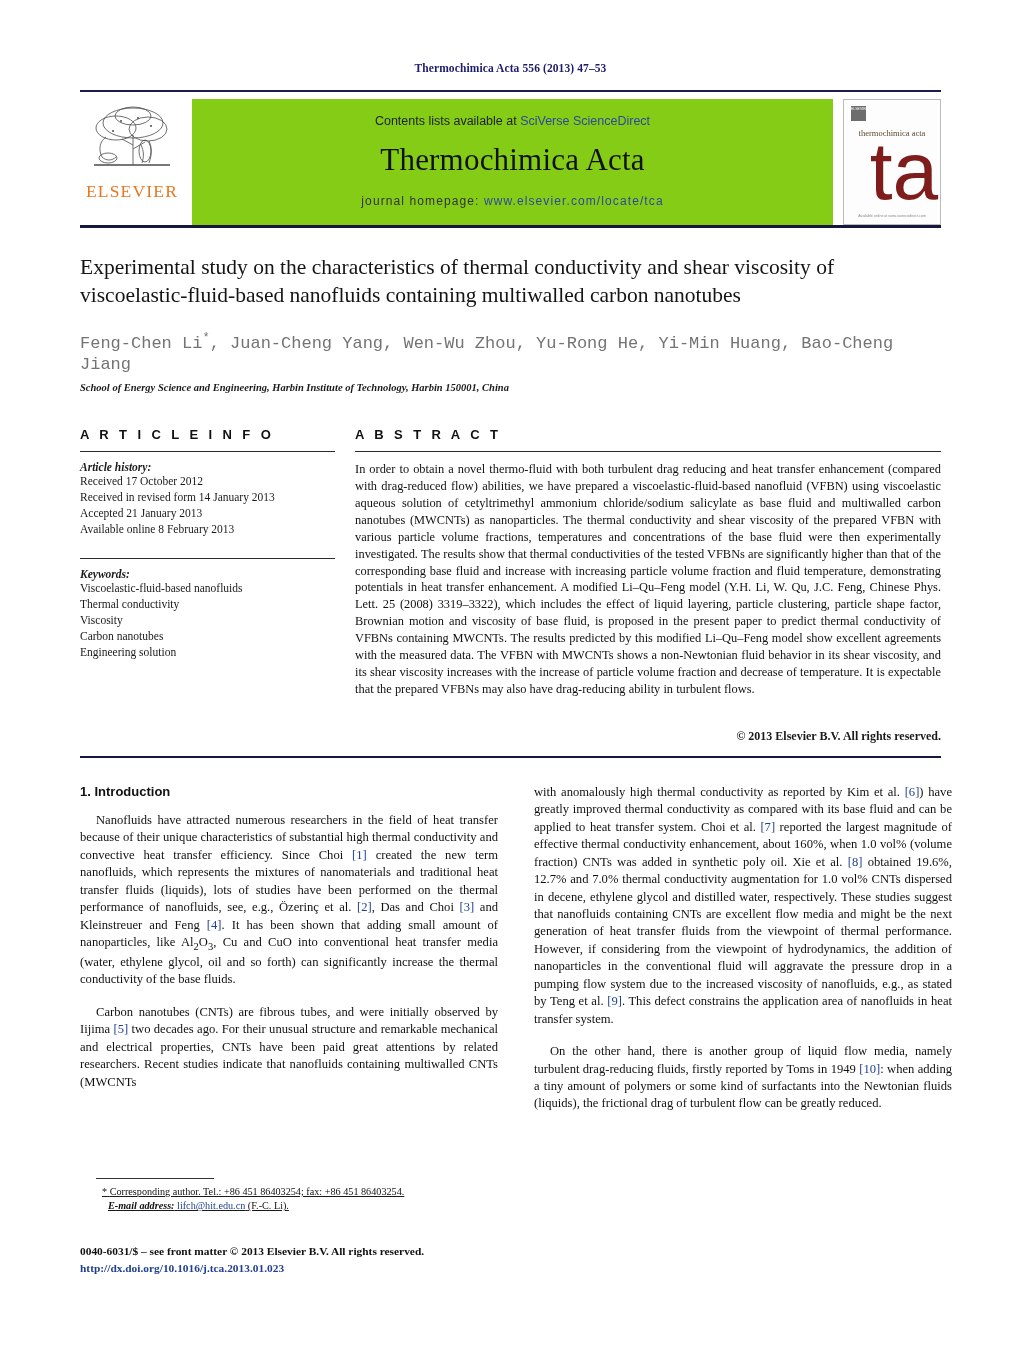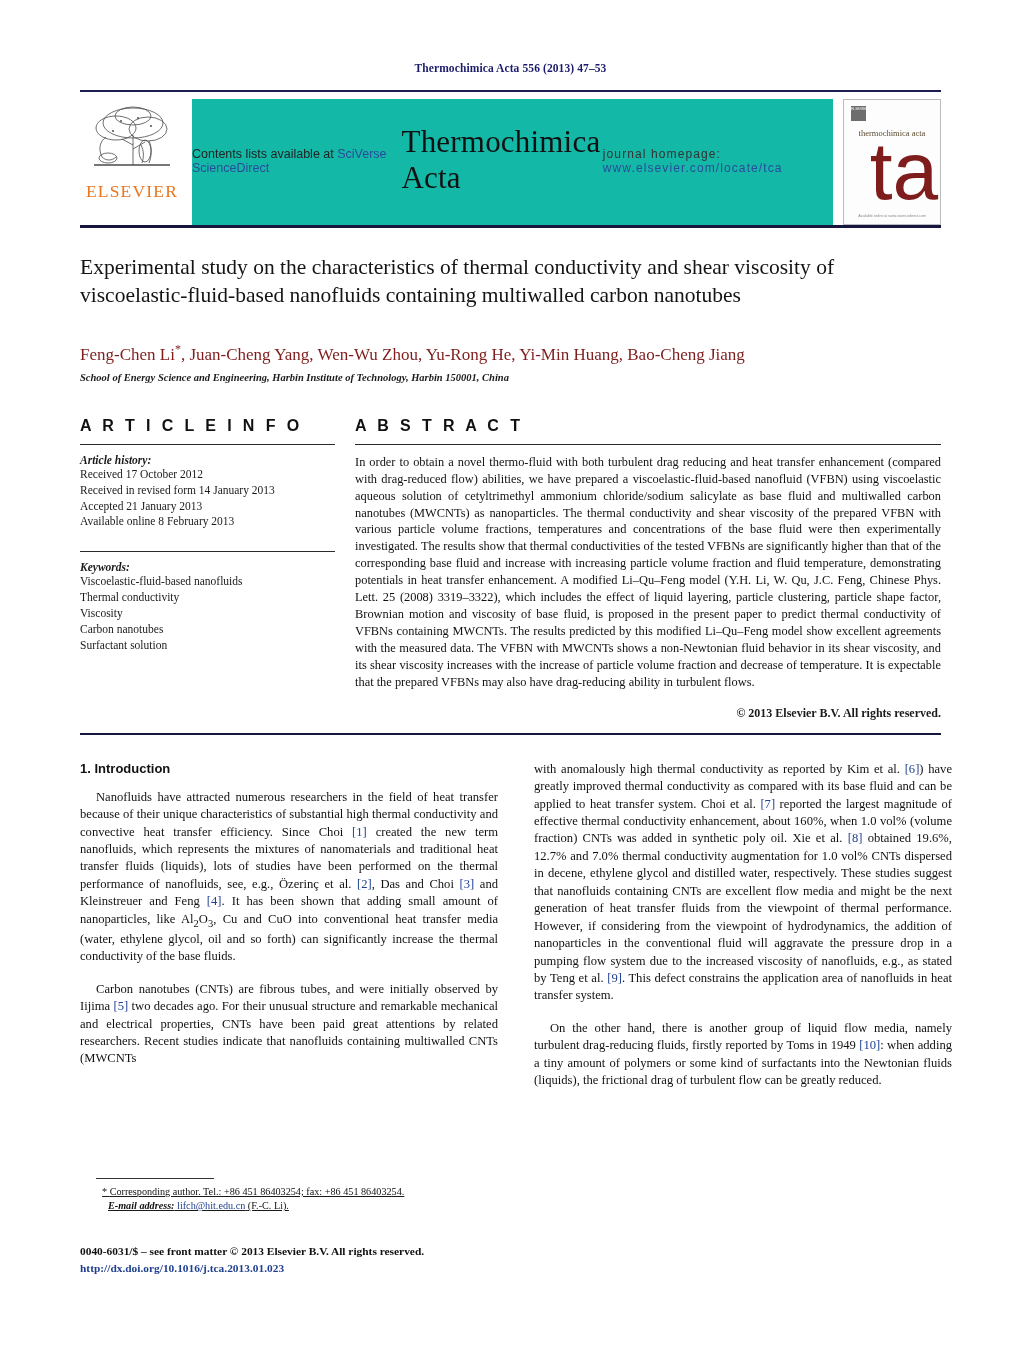"Contents lists available at SciVerse" .banner { background: #14b8a6 -> #84cc16; flex-direction: none -> column }
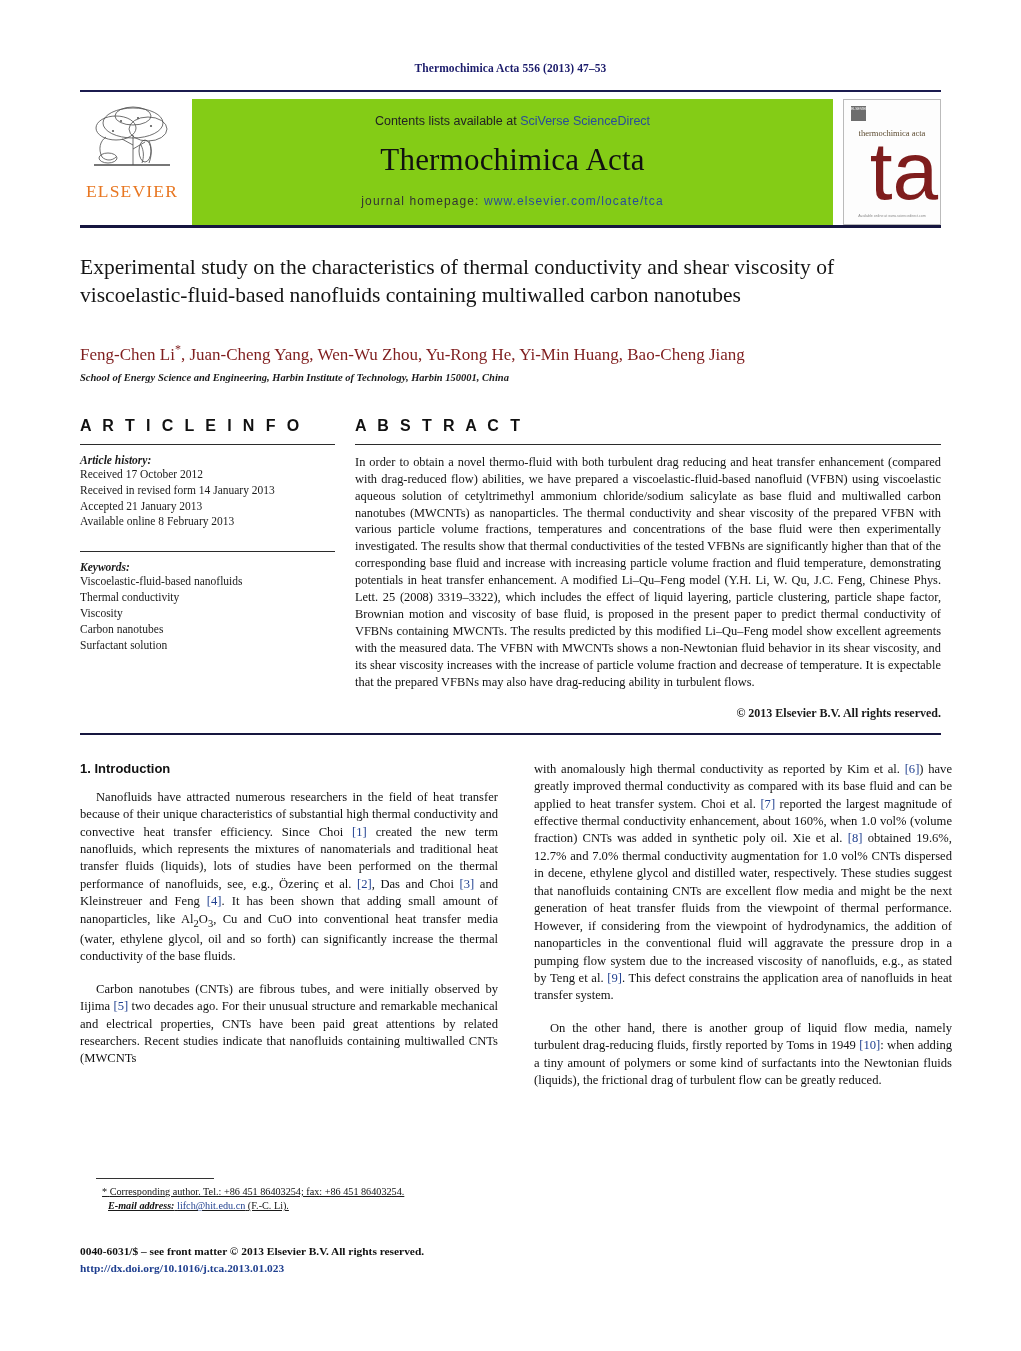"Feng-Chen Li*, Juan-Cheng Yang, Wen-Wu" .authors { color: #7f1d1d -> #737373; font-family: none -> Liberation Mono, monospace; margin-top: 32px -> 21px }
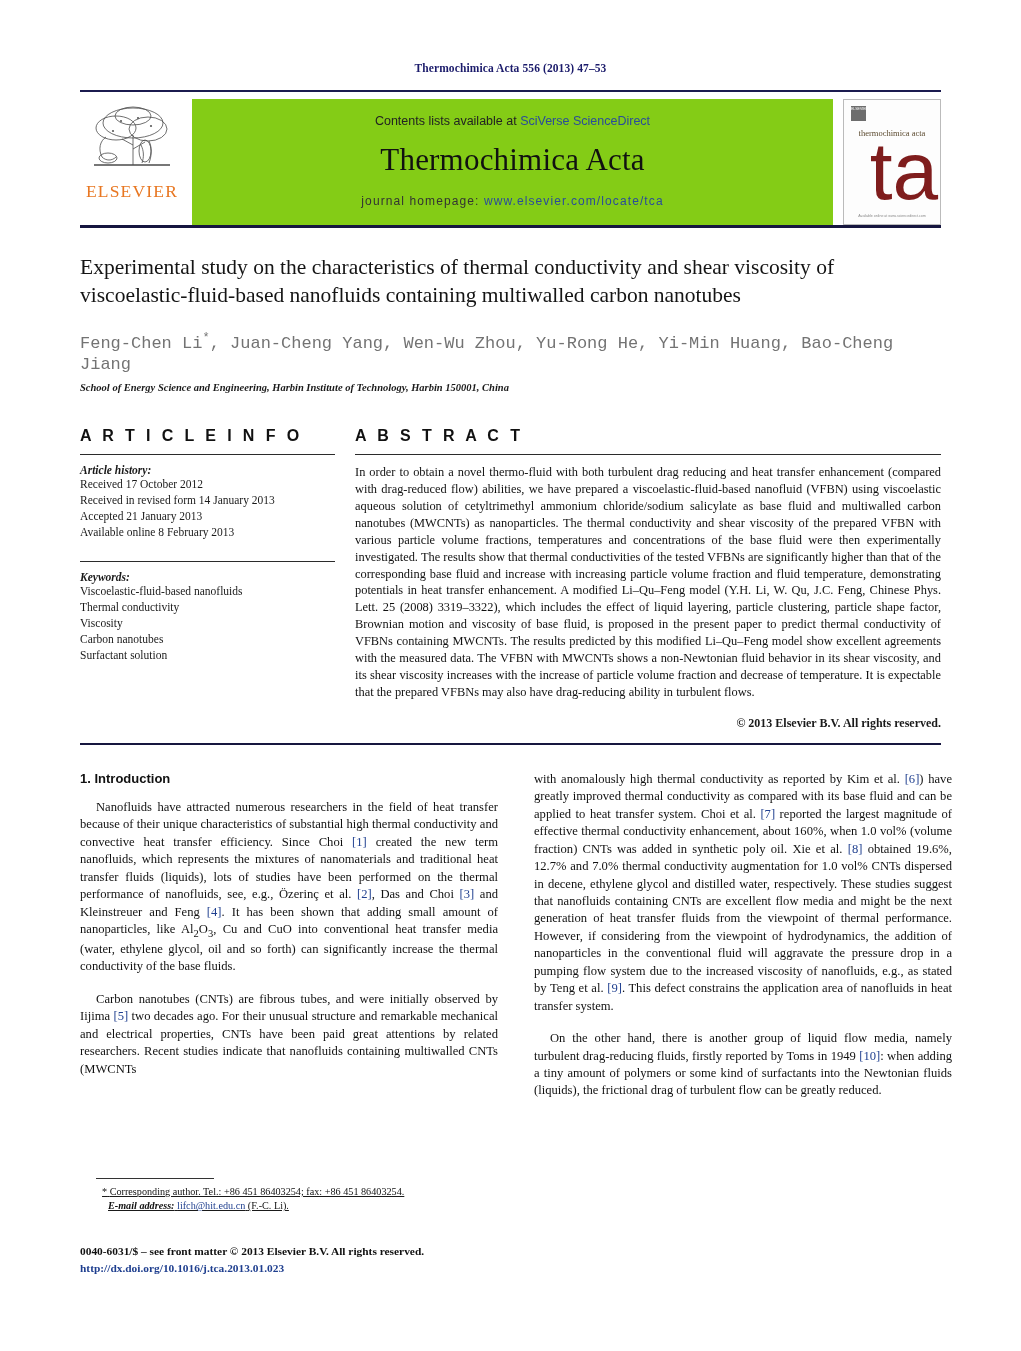"A R T I C" .sec-head { font-size: 16px -> 13px }
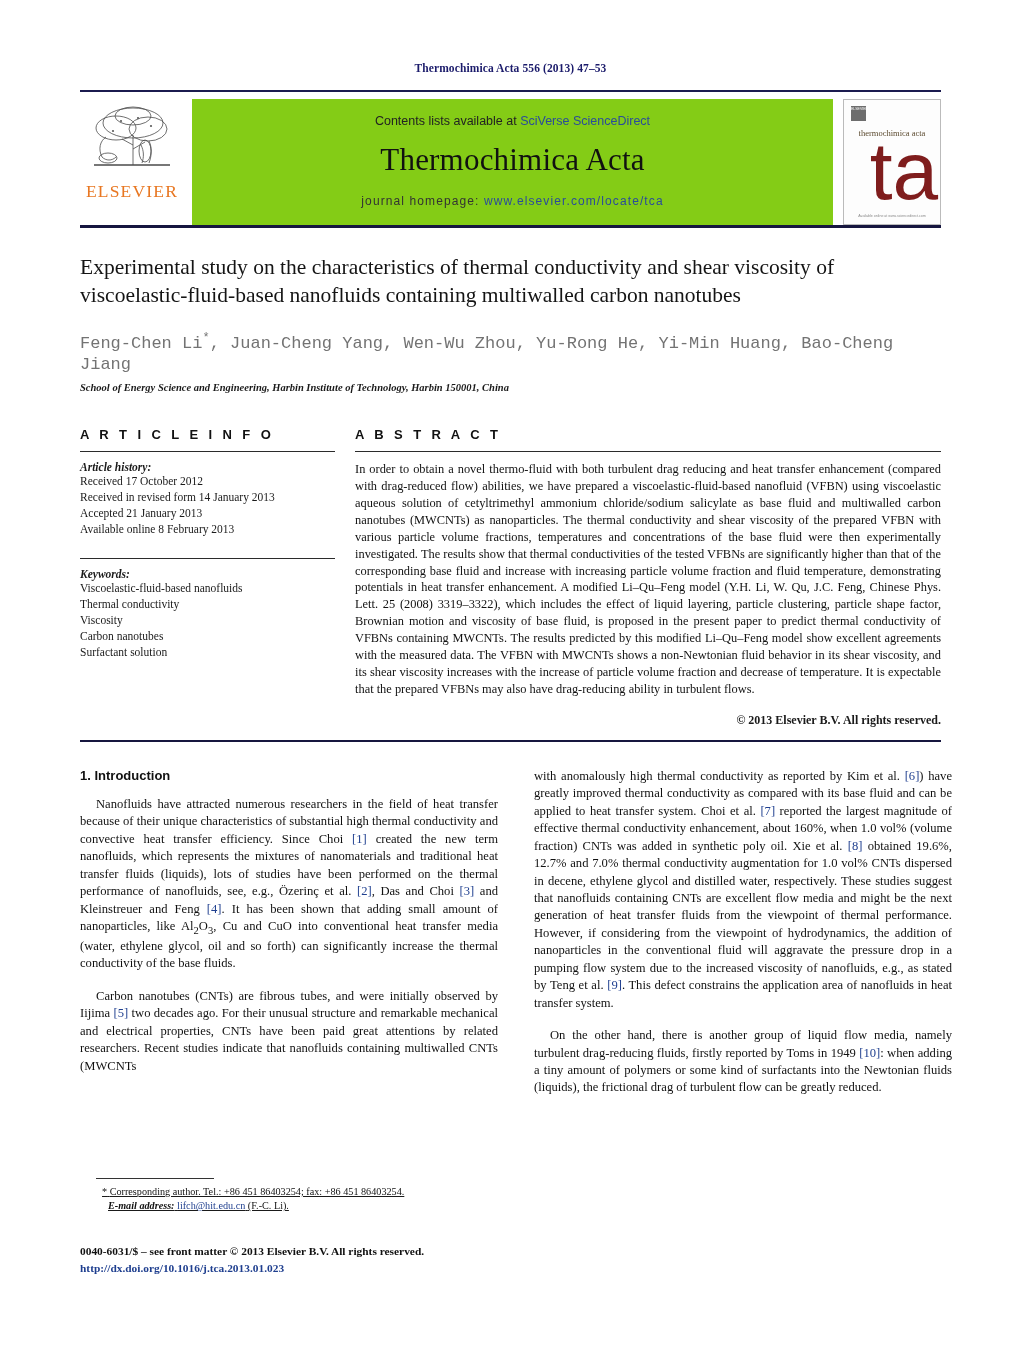"Surfactant solution" div.info-line { text: Surfactant -> Engineering }
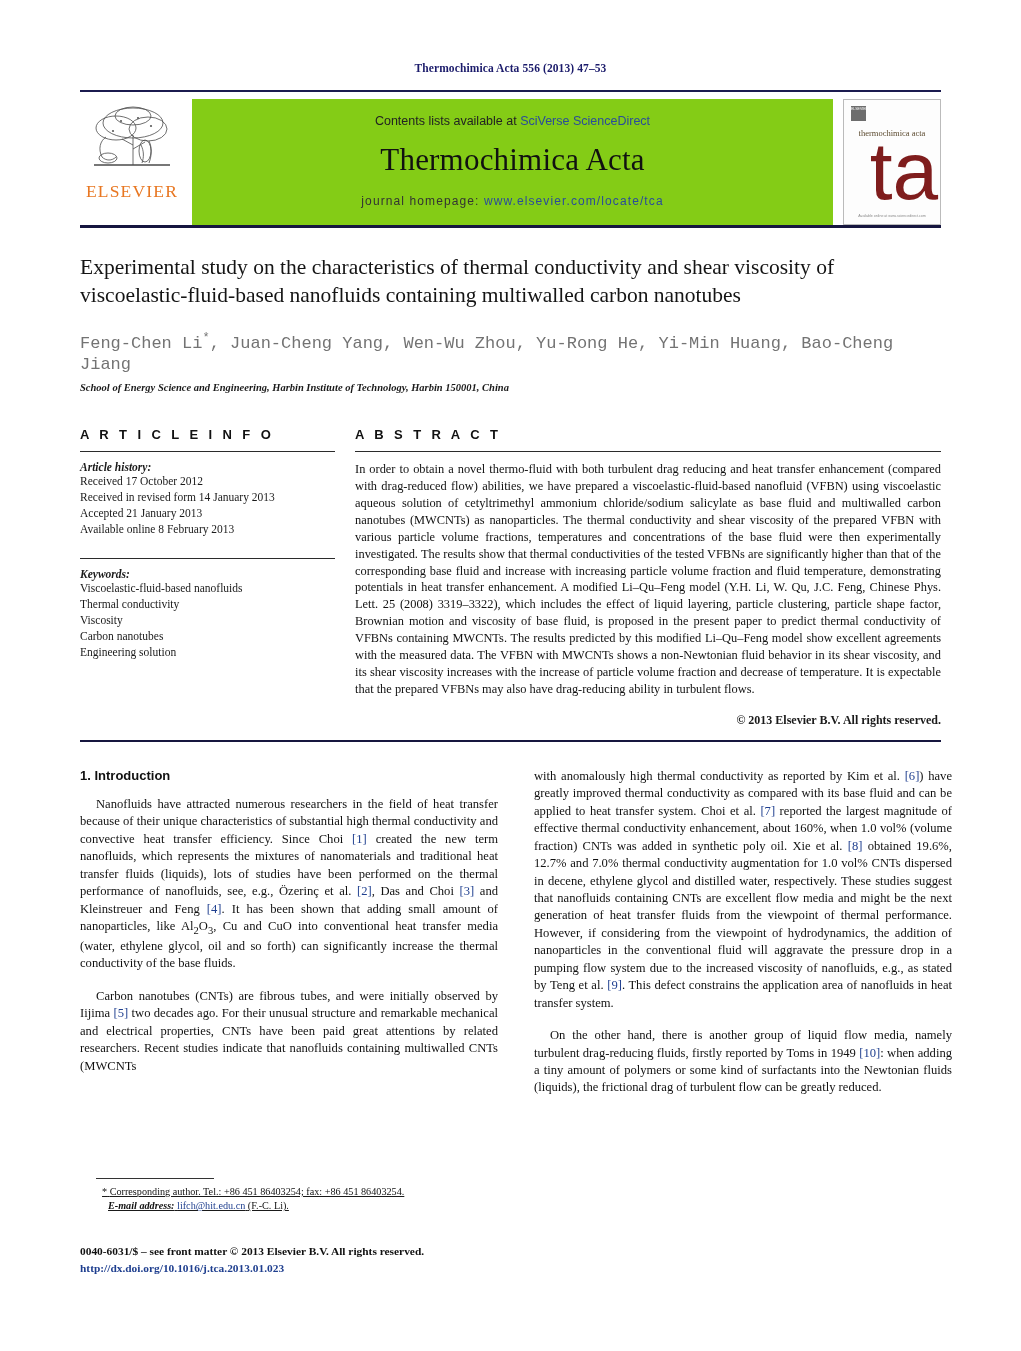"© 2013 Elsevier B.V. All" .copyright { margin-top: 15px -> 31px }
